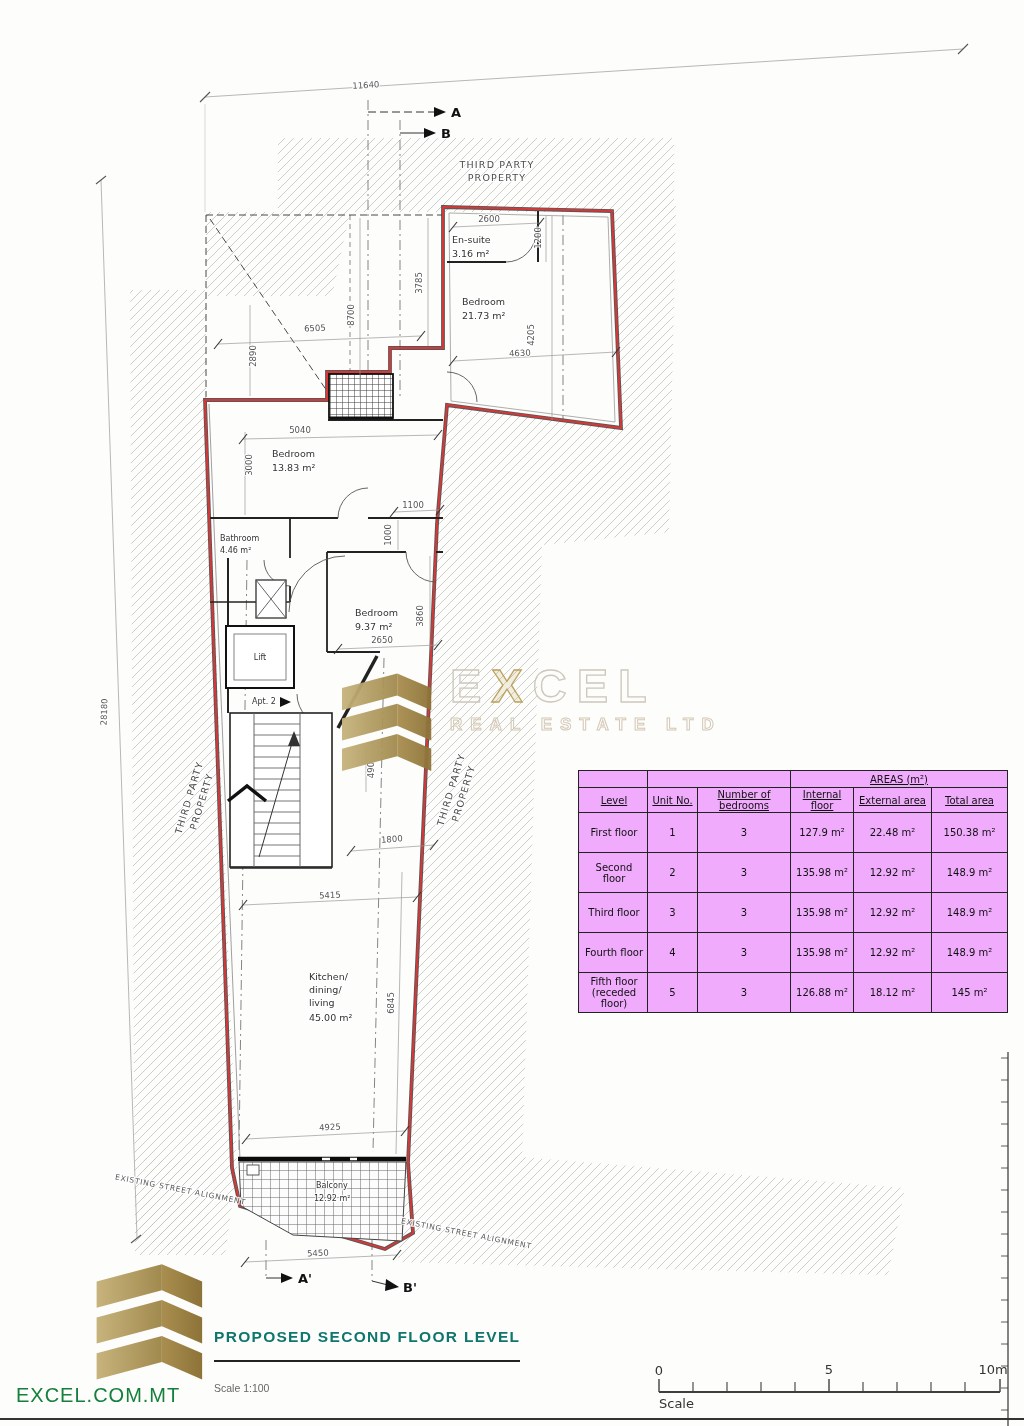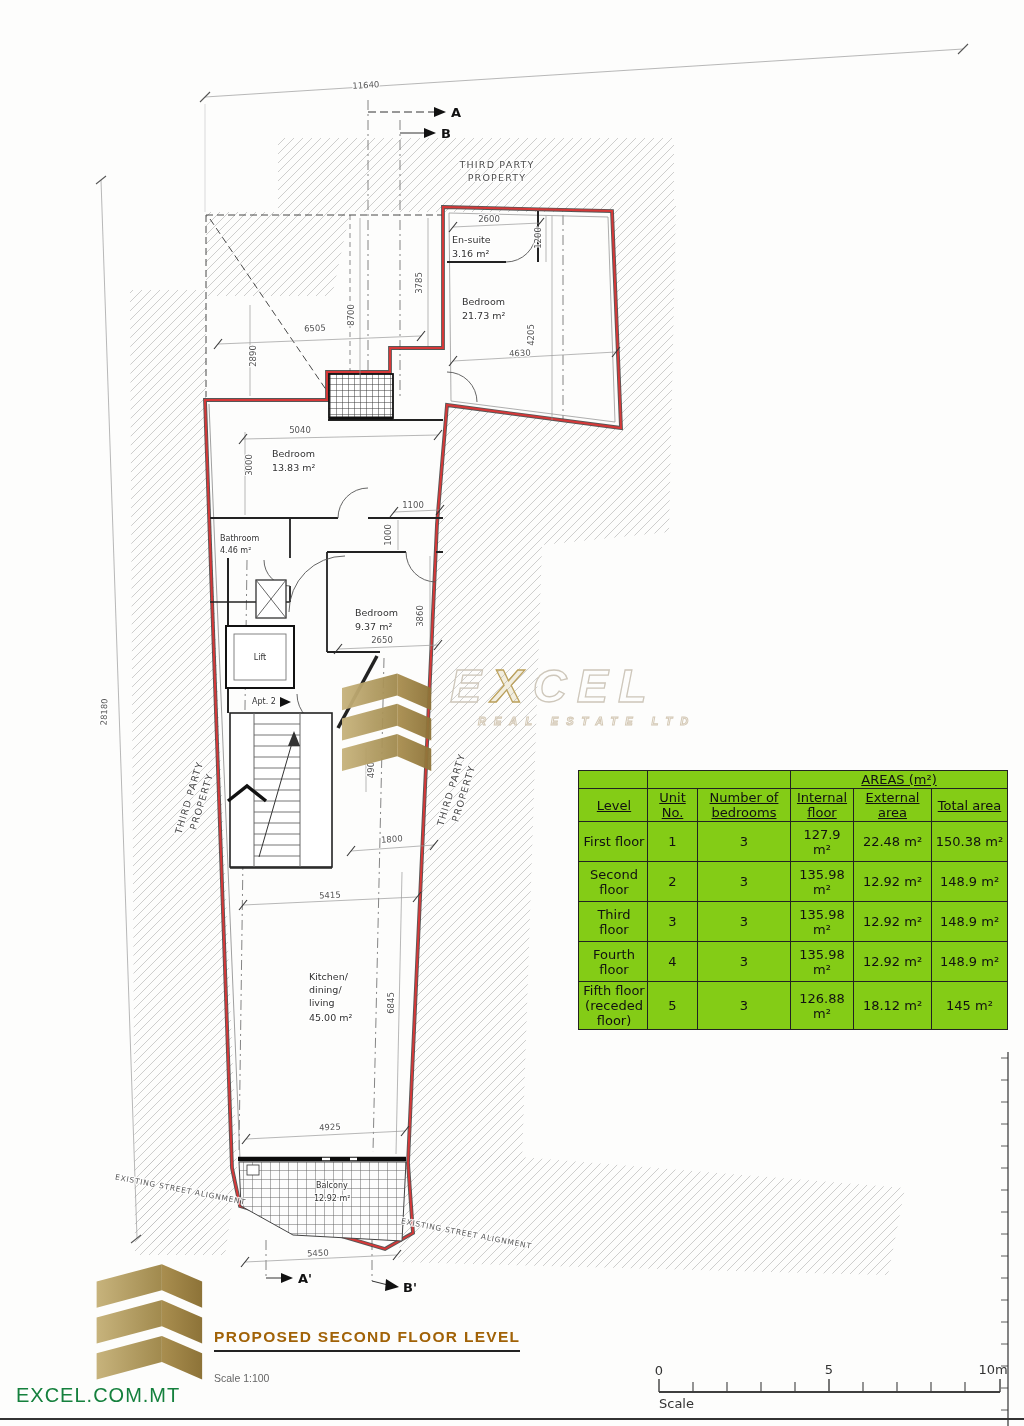"EXCEL" .wm { font-style: italic -> none }
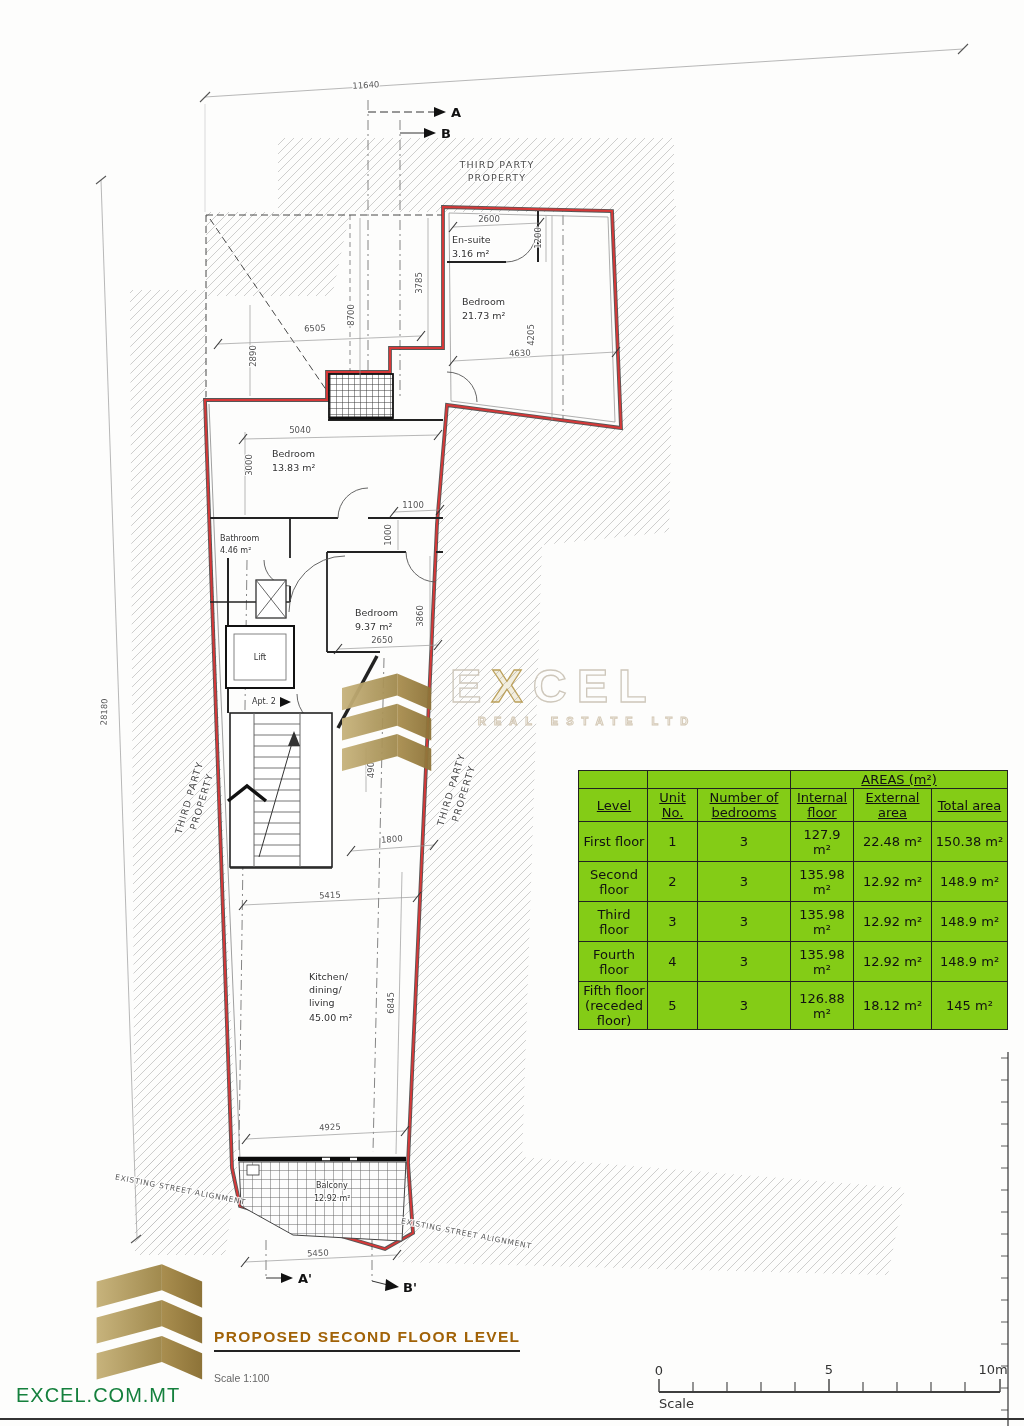"REAL ESTATE LTD" .wm-text .sub { font-size: 11px -> 17px; margin-left: 28px -> none }
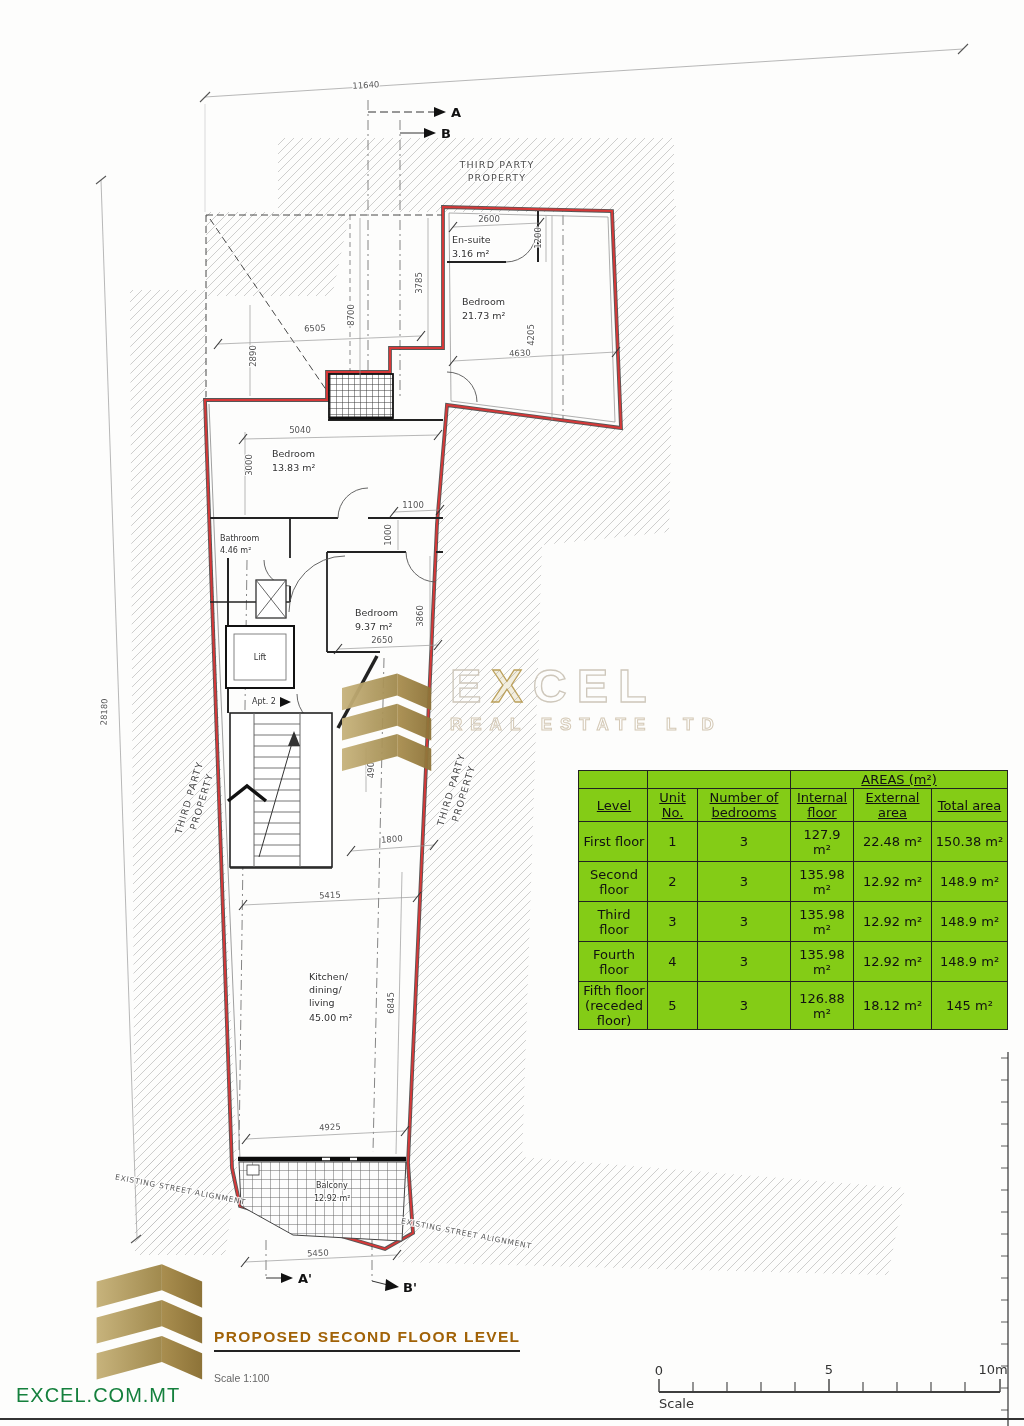"AREAS (m²)" .areas-table { background: #84cc16 -> #f0abfc; font-size: 13px -> 10px }
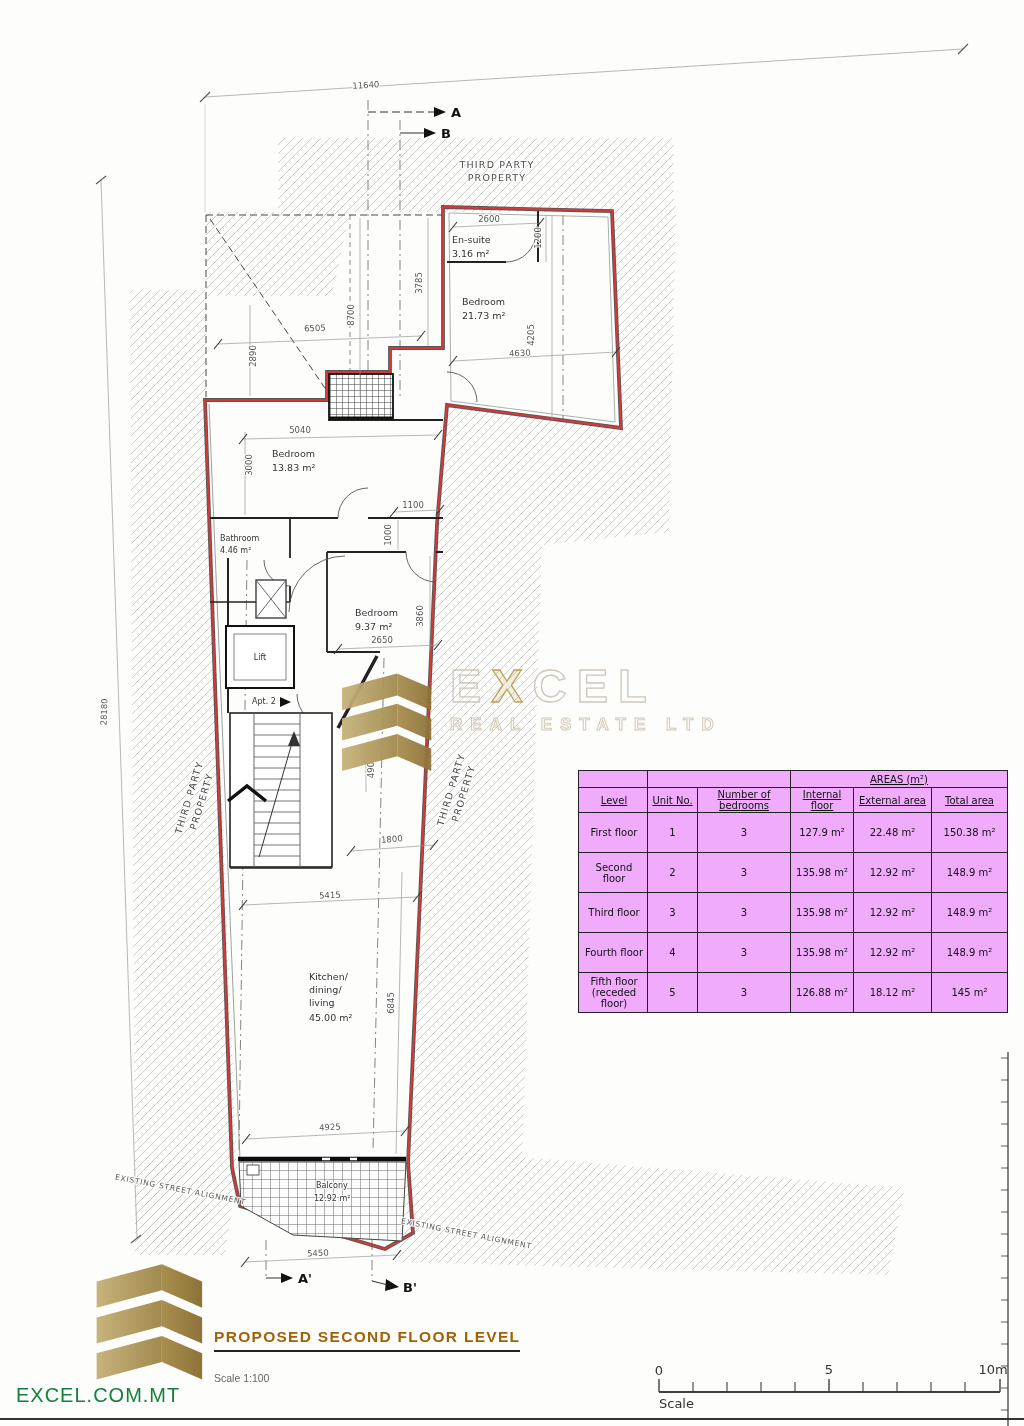"PROPOSED SECOND FLOOR LEVEL" .title-block .t { color: #a16207 -> #0f766e; padding-bottom: 4px -> 14px }
